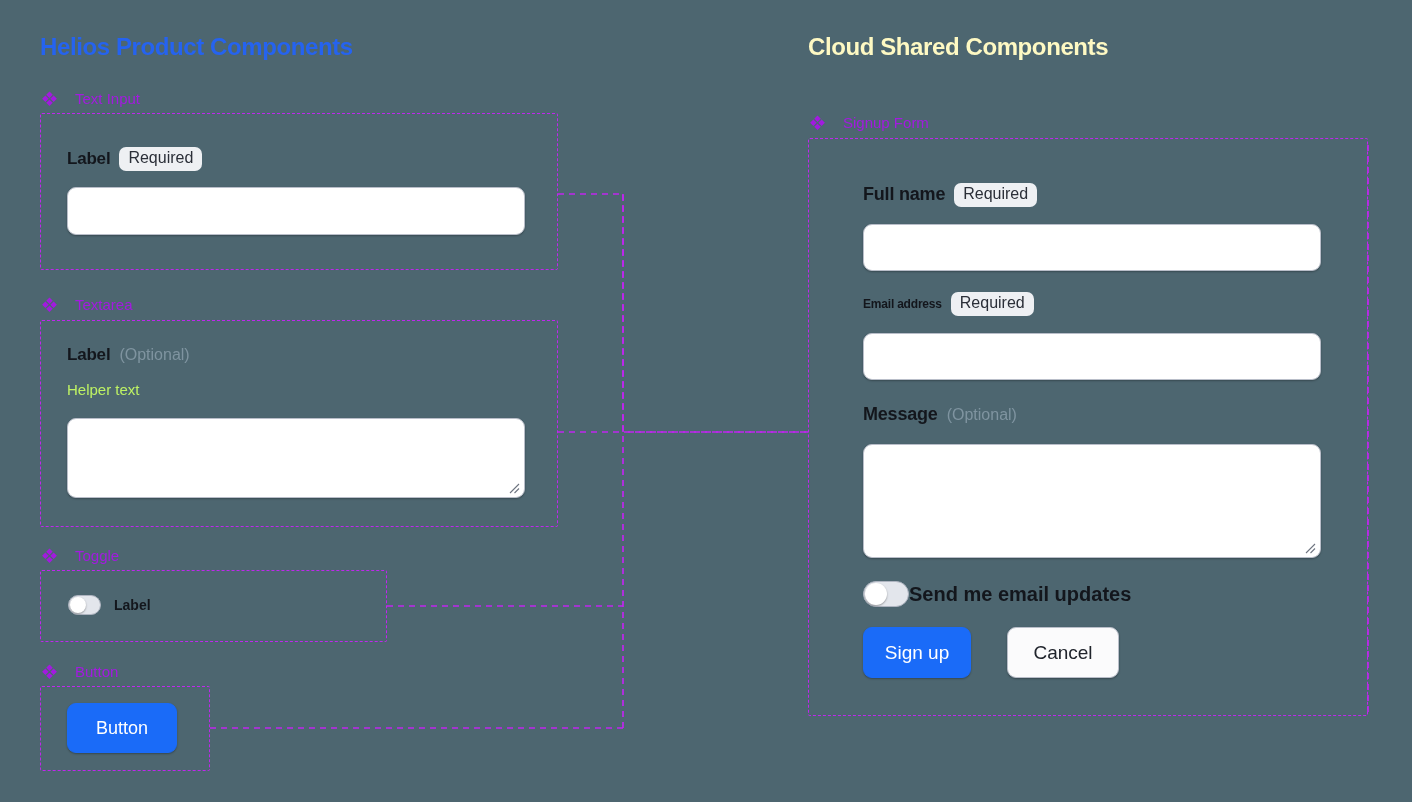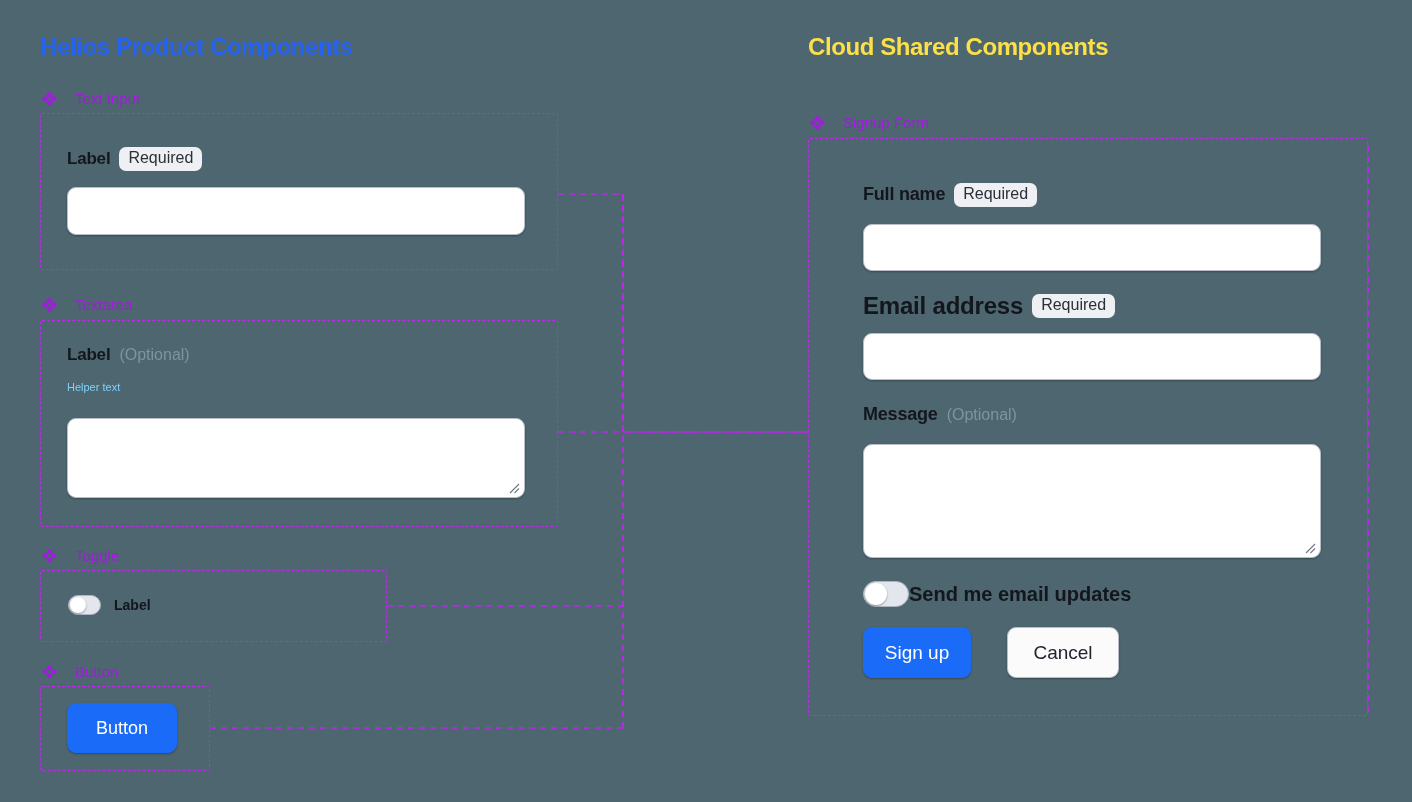"Cloud Shared Components" #title-right { color: #fde047 -> #fef9c3 }
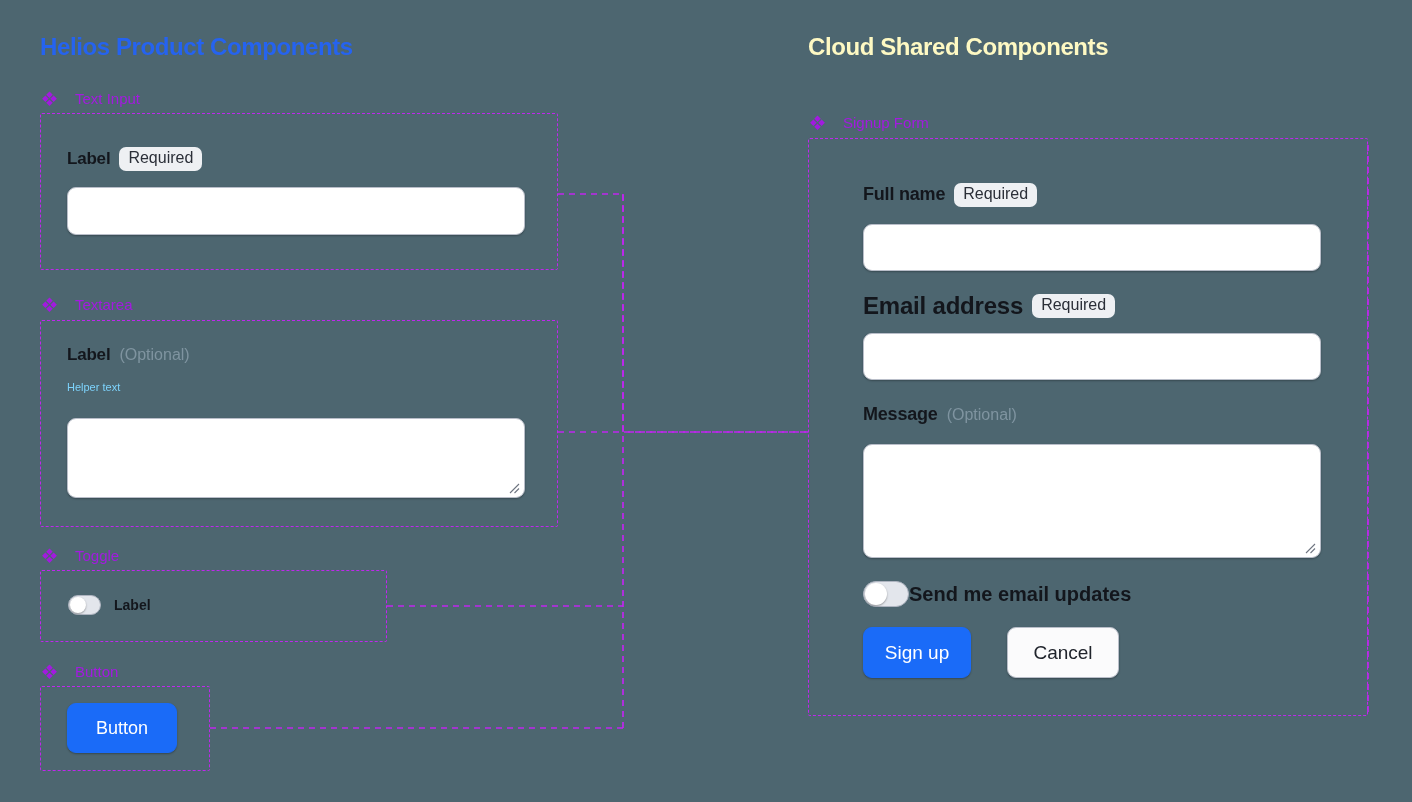"Email address" span.field-label { font-size: 24px -> 12px }
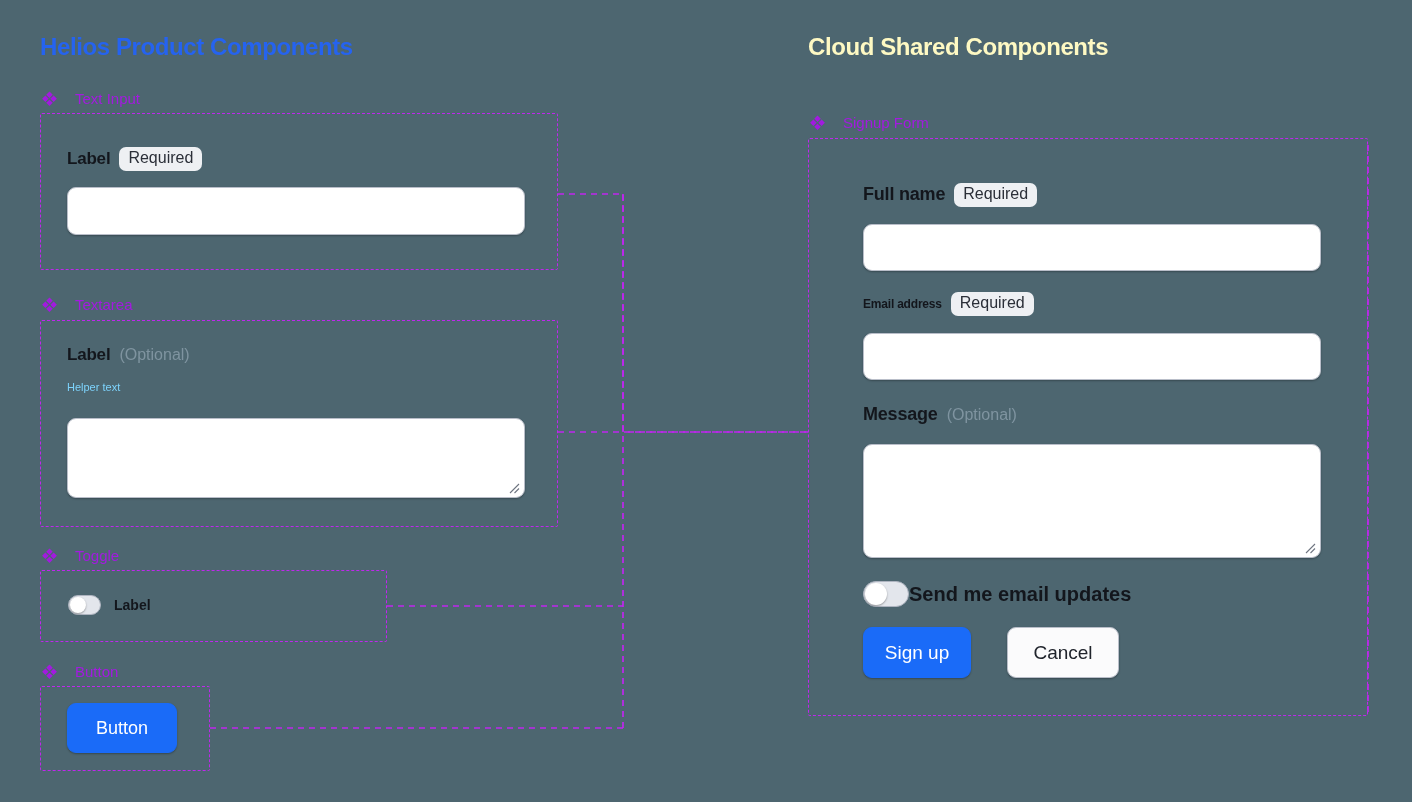"Helper text" .helper-text { color: #7dd3fc -> #bef264; font-size: 11px -> 15px }
